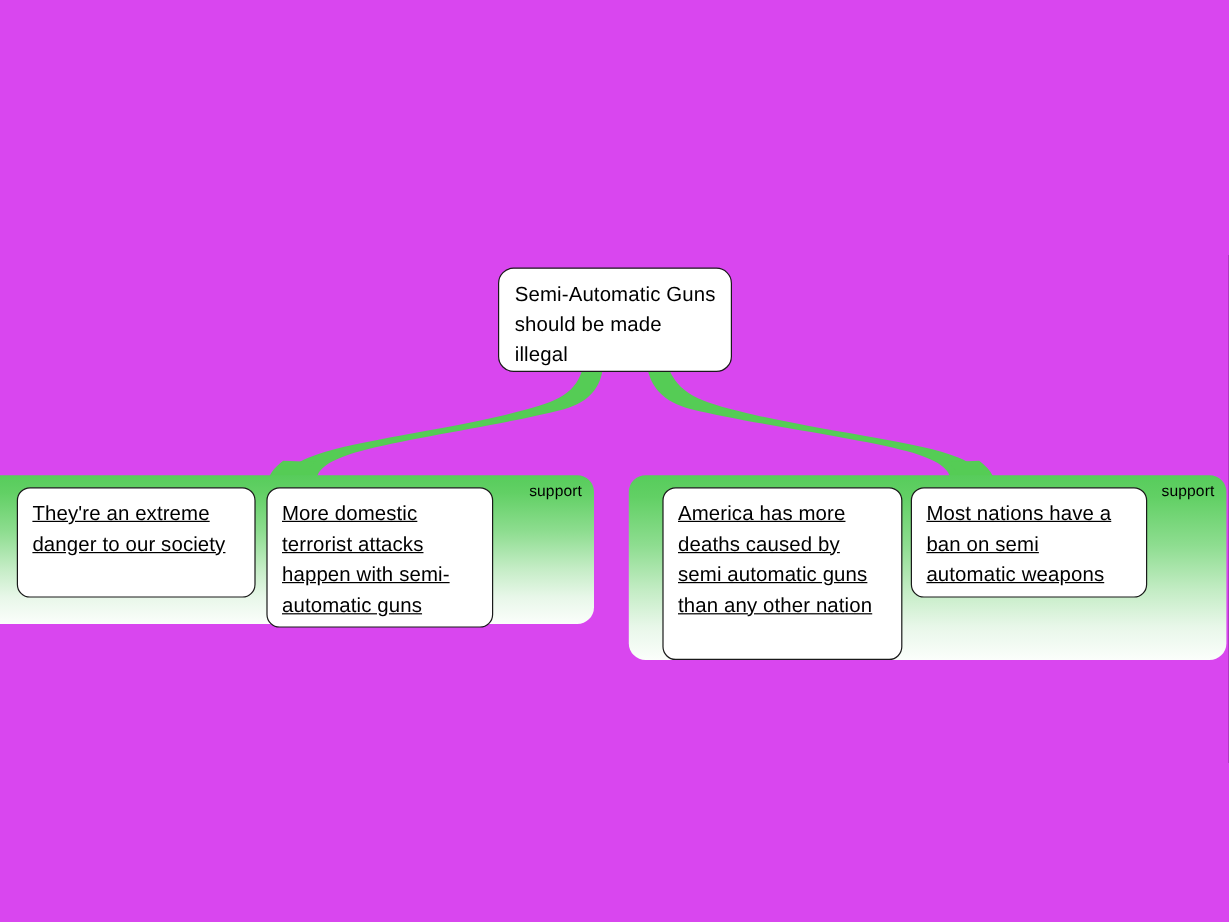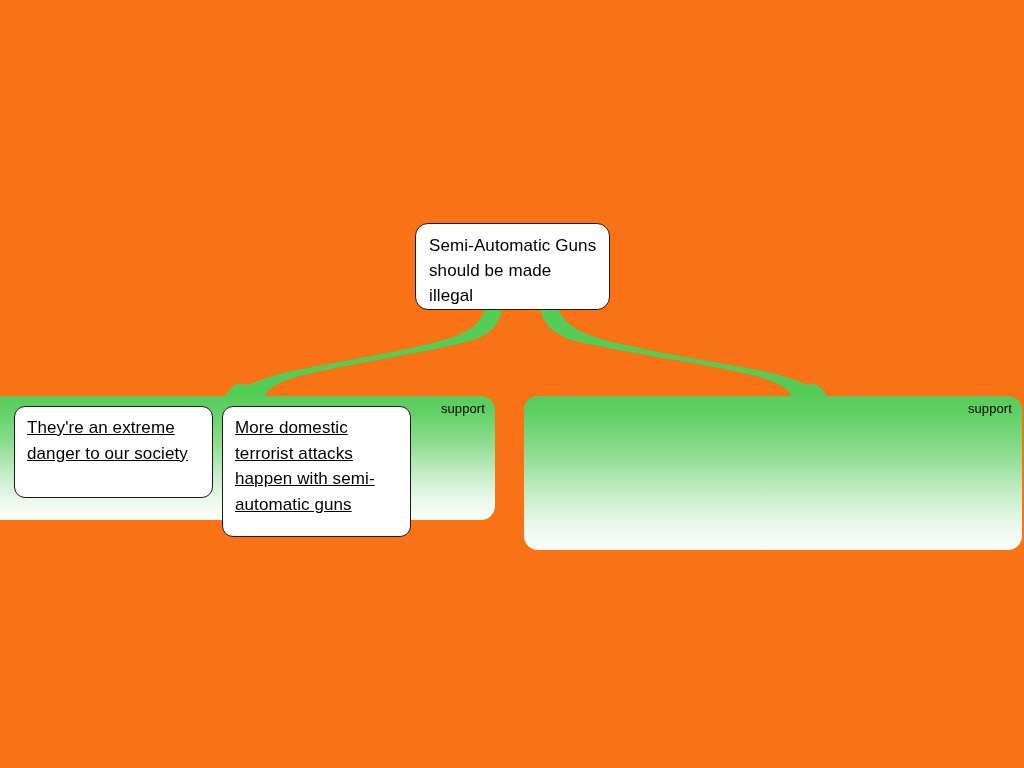"Semi-Automatic Guns should be made" #canvas { background: #f97316 -> #d946ef }
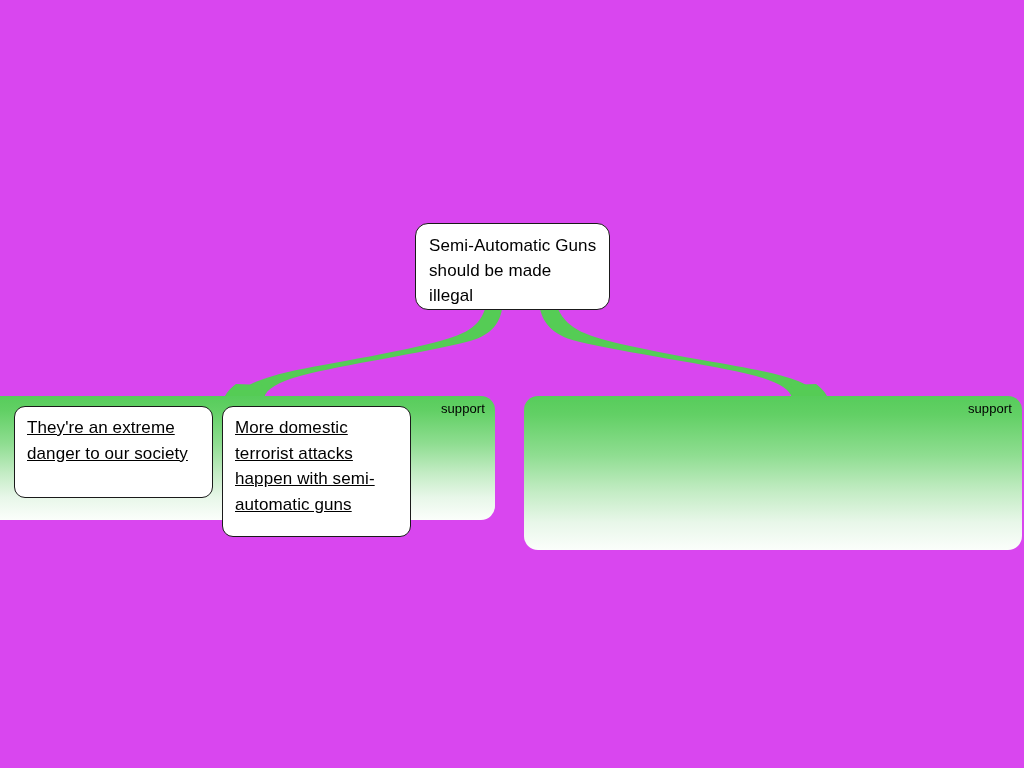"More domestic terrorist attacks happen" #card-terrorist-attacks { height: 131px -> 117px }
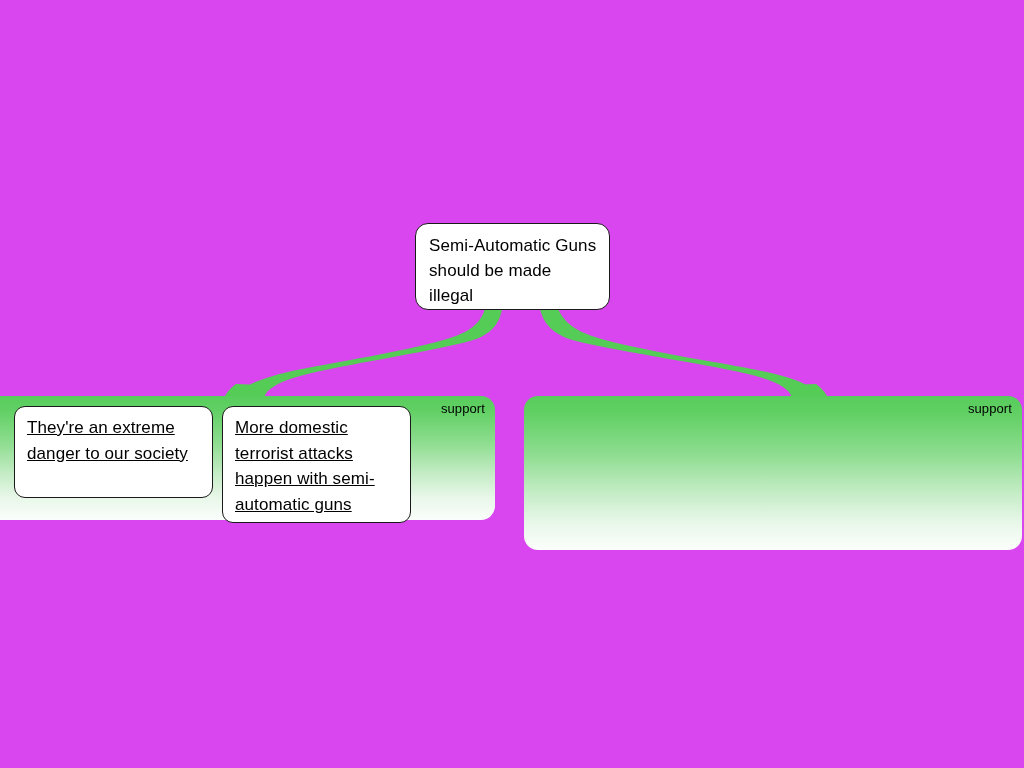"America has more deaths caused" div.reason-card { html: none -> <div> <span>America has more deaths caused by semi automatic guns than any other nation</span> </div> }
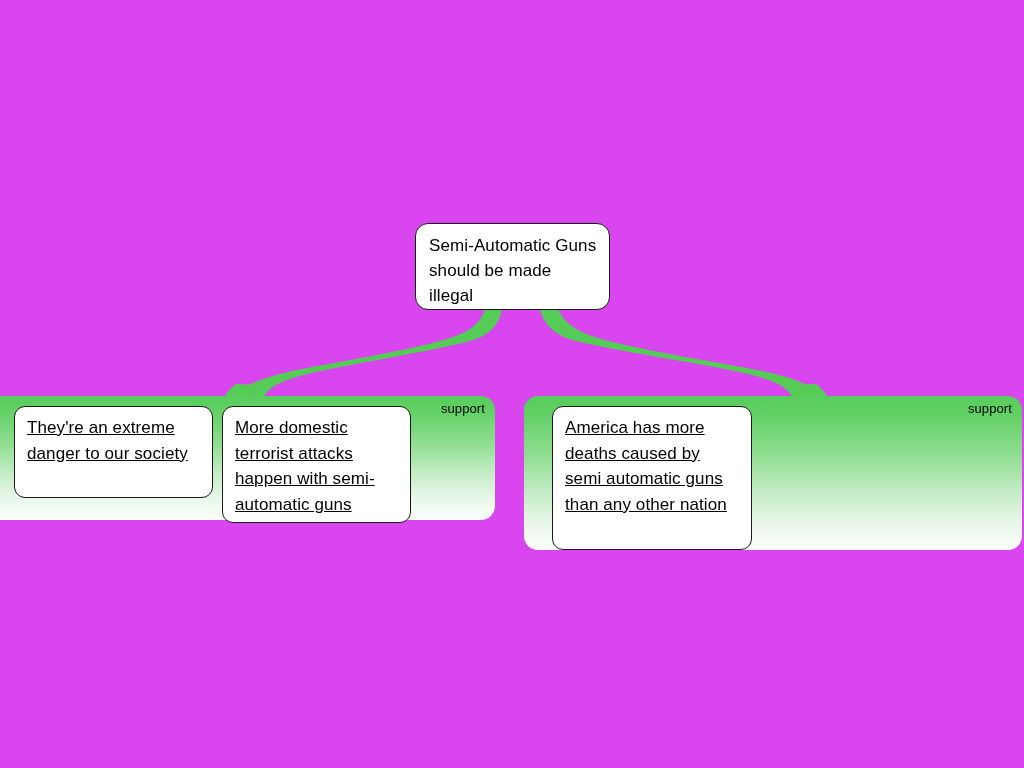"Most nations have a ban" div.reason-card { html: none -> <div> <span>Most nations have a ban on semi automatic weapons</span> </div> }
